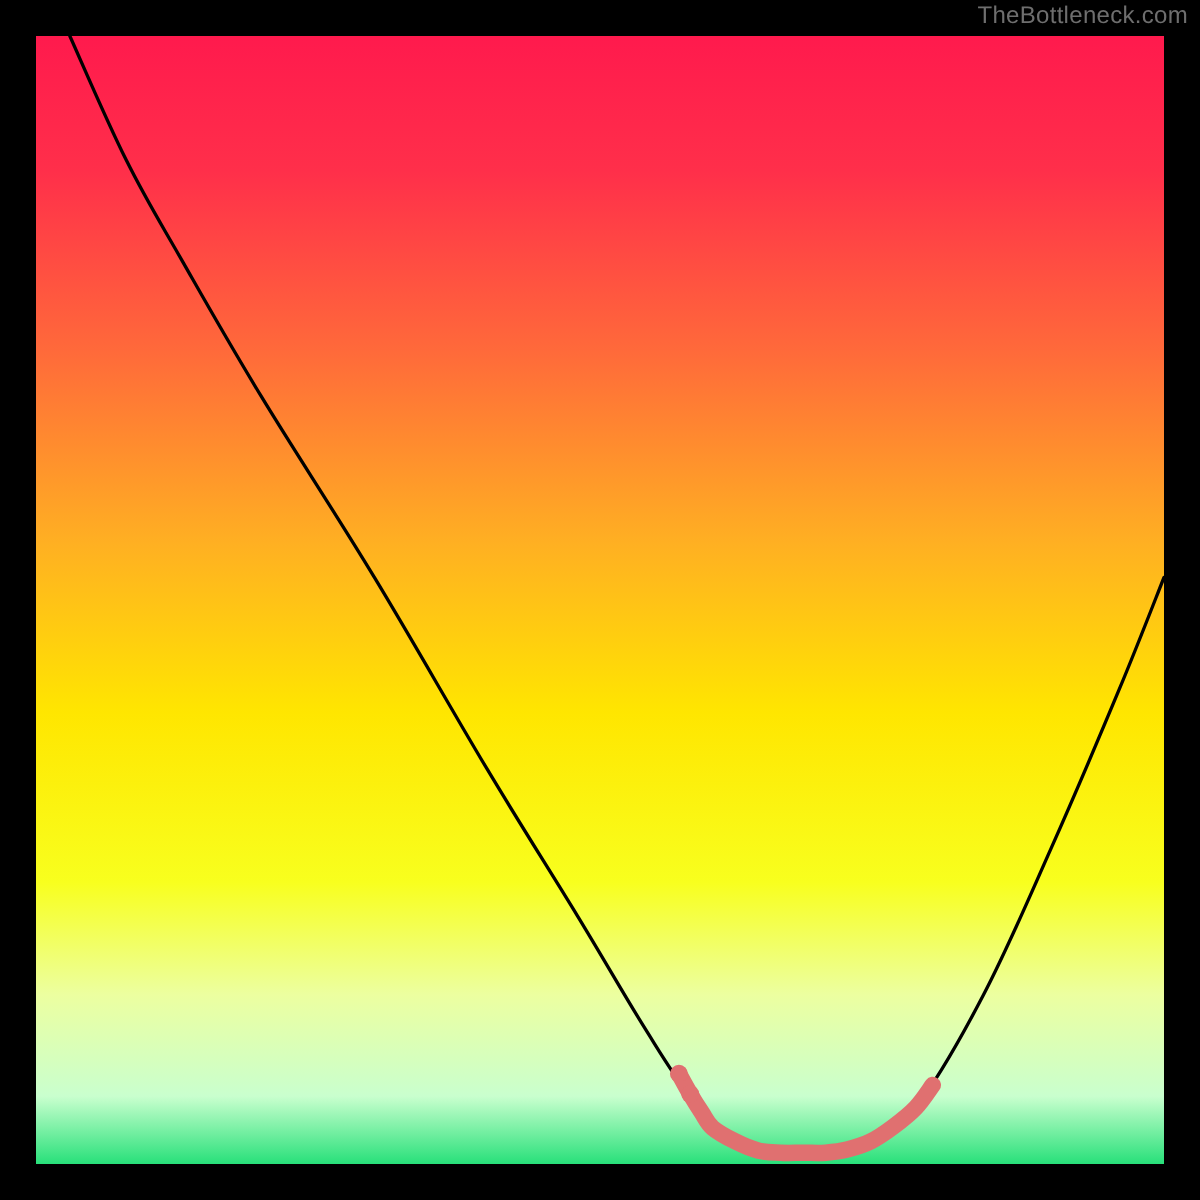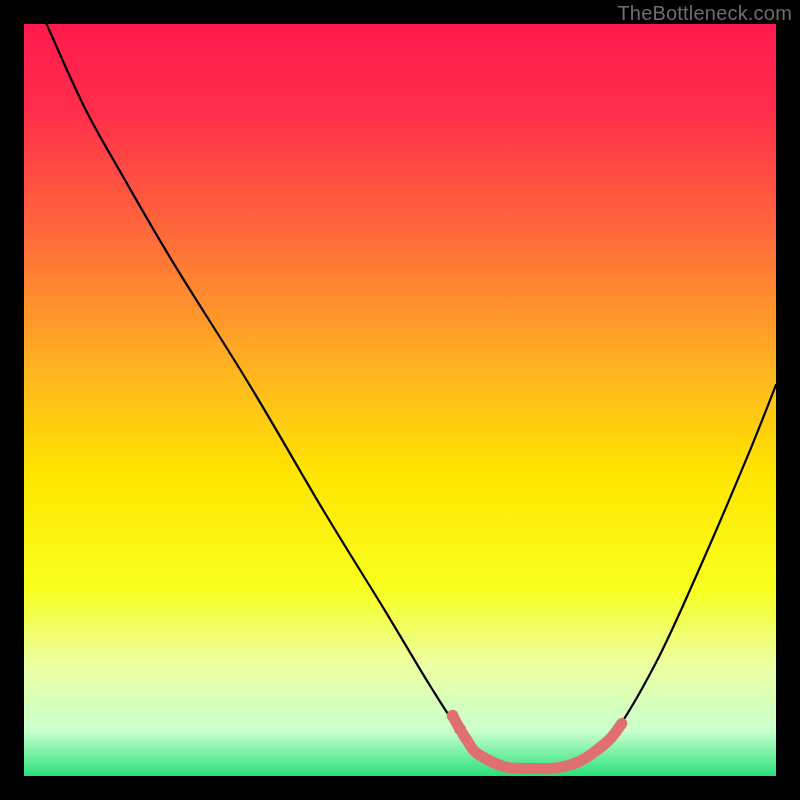"TheBottleneck.com" .watermark { font-size: 20px -> 16px }
